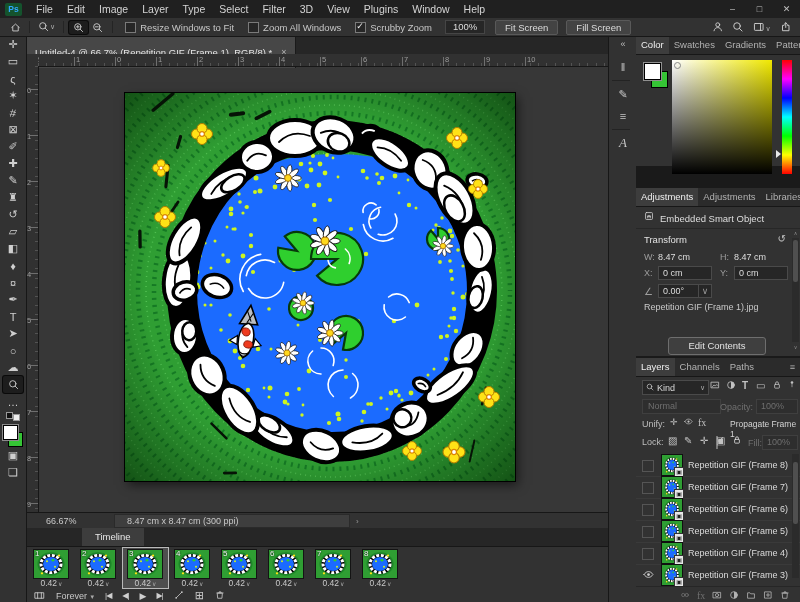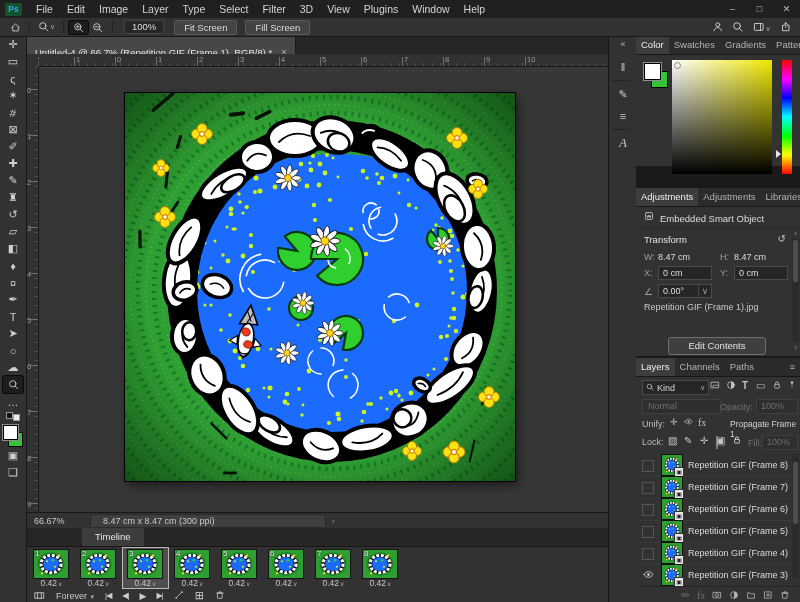"Resize Windows to Fit" span { html: none -> <span> <span> <span></span> <span>Resize Windows to Fit</span> </span> <span> <span></span> <span>Zoom All Windows</span> </span> <span> <span></span> <span>Scrubby Zoom</span> </span> </span> }
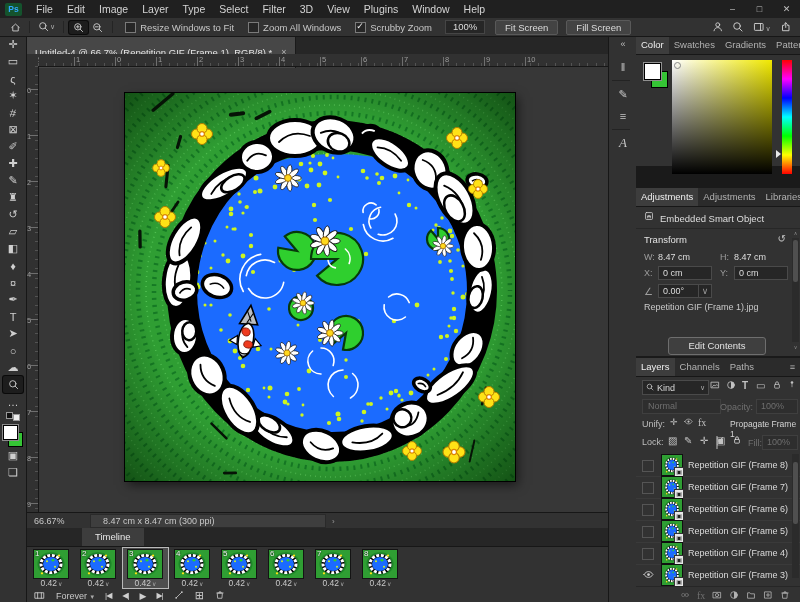"66.67%" #status-zoom { padding: 0 8px -> 0 20px }
